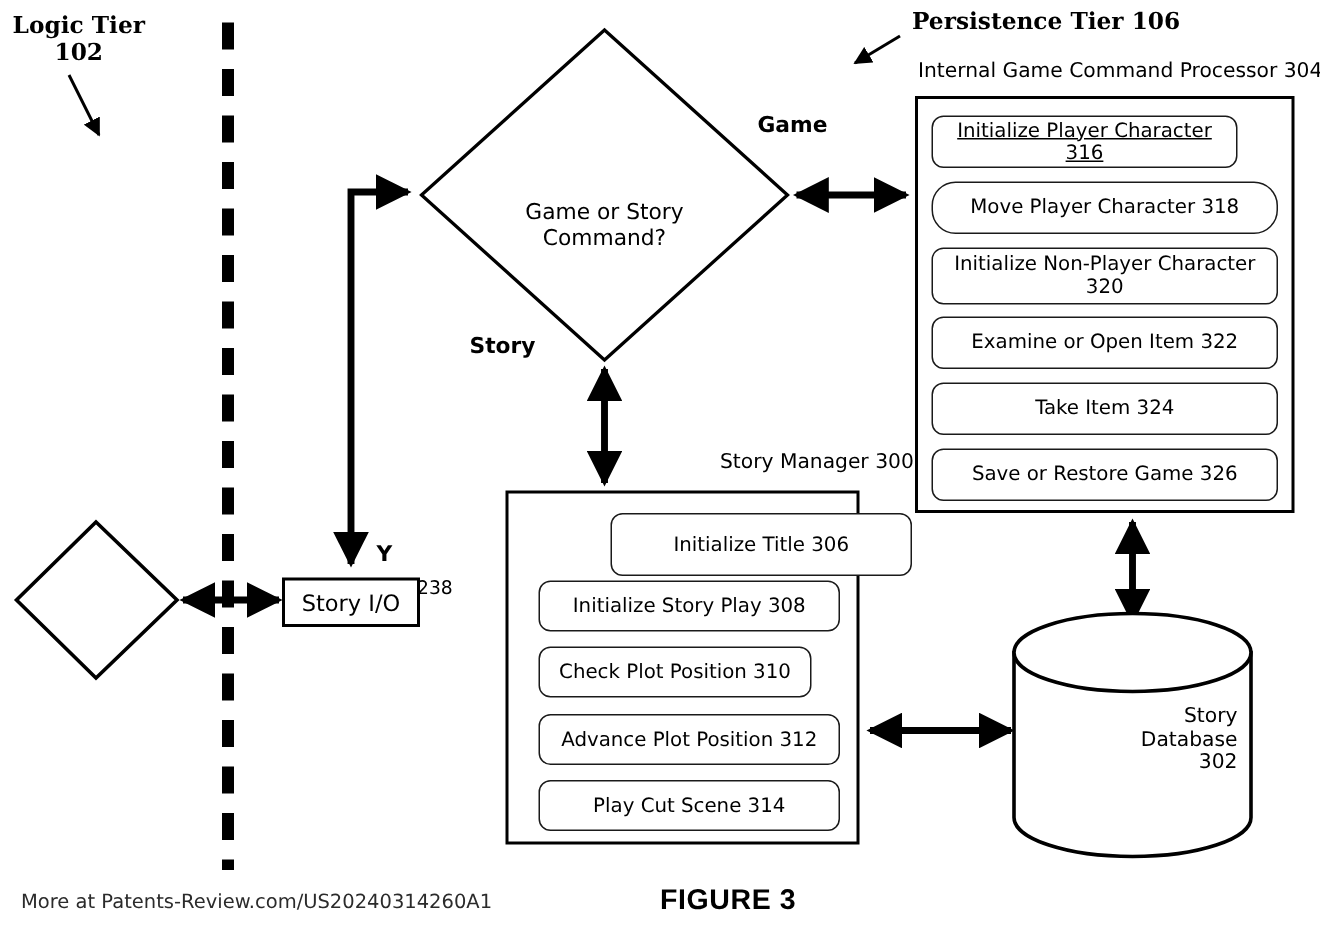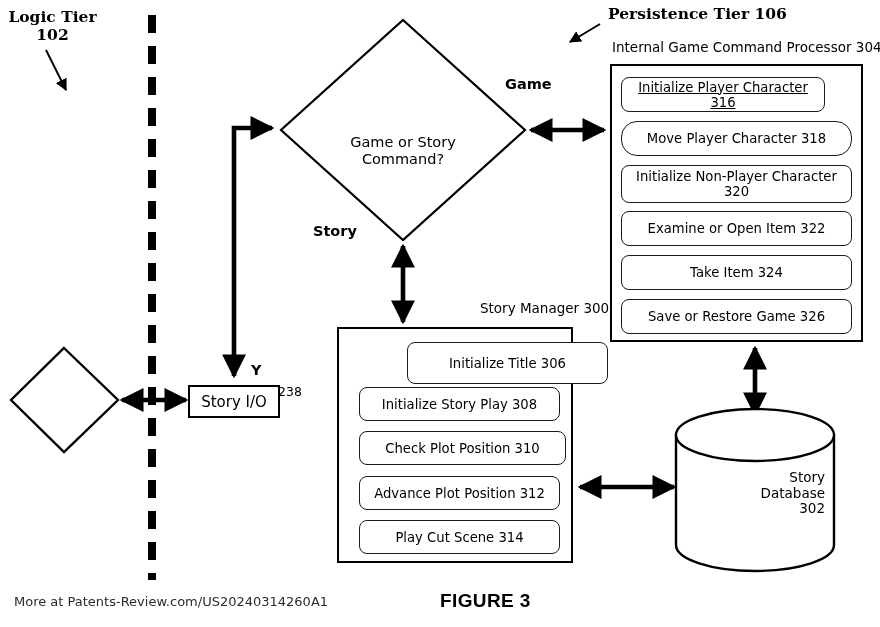"Check Plot Position 310" div.proc-box { width: 207px -> 182px }
